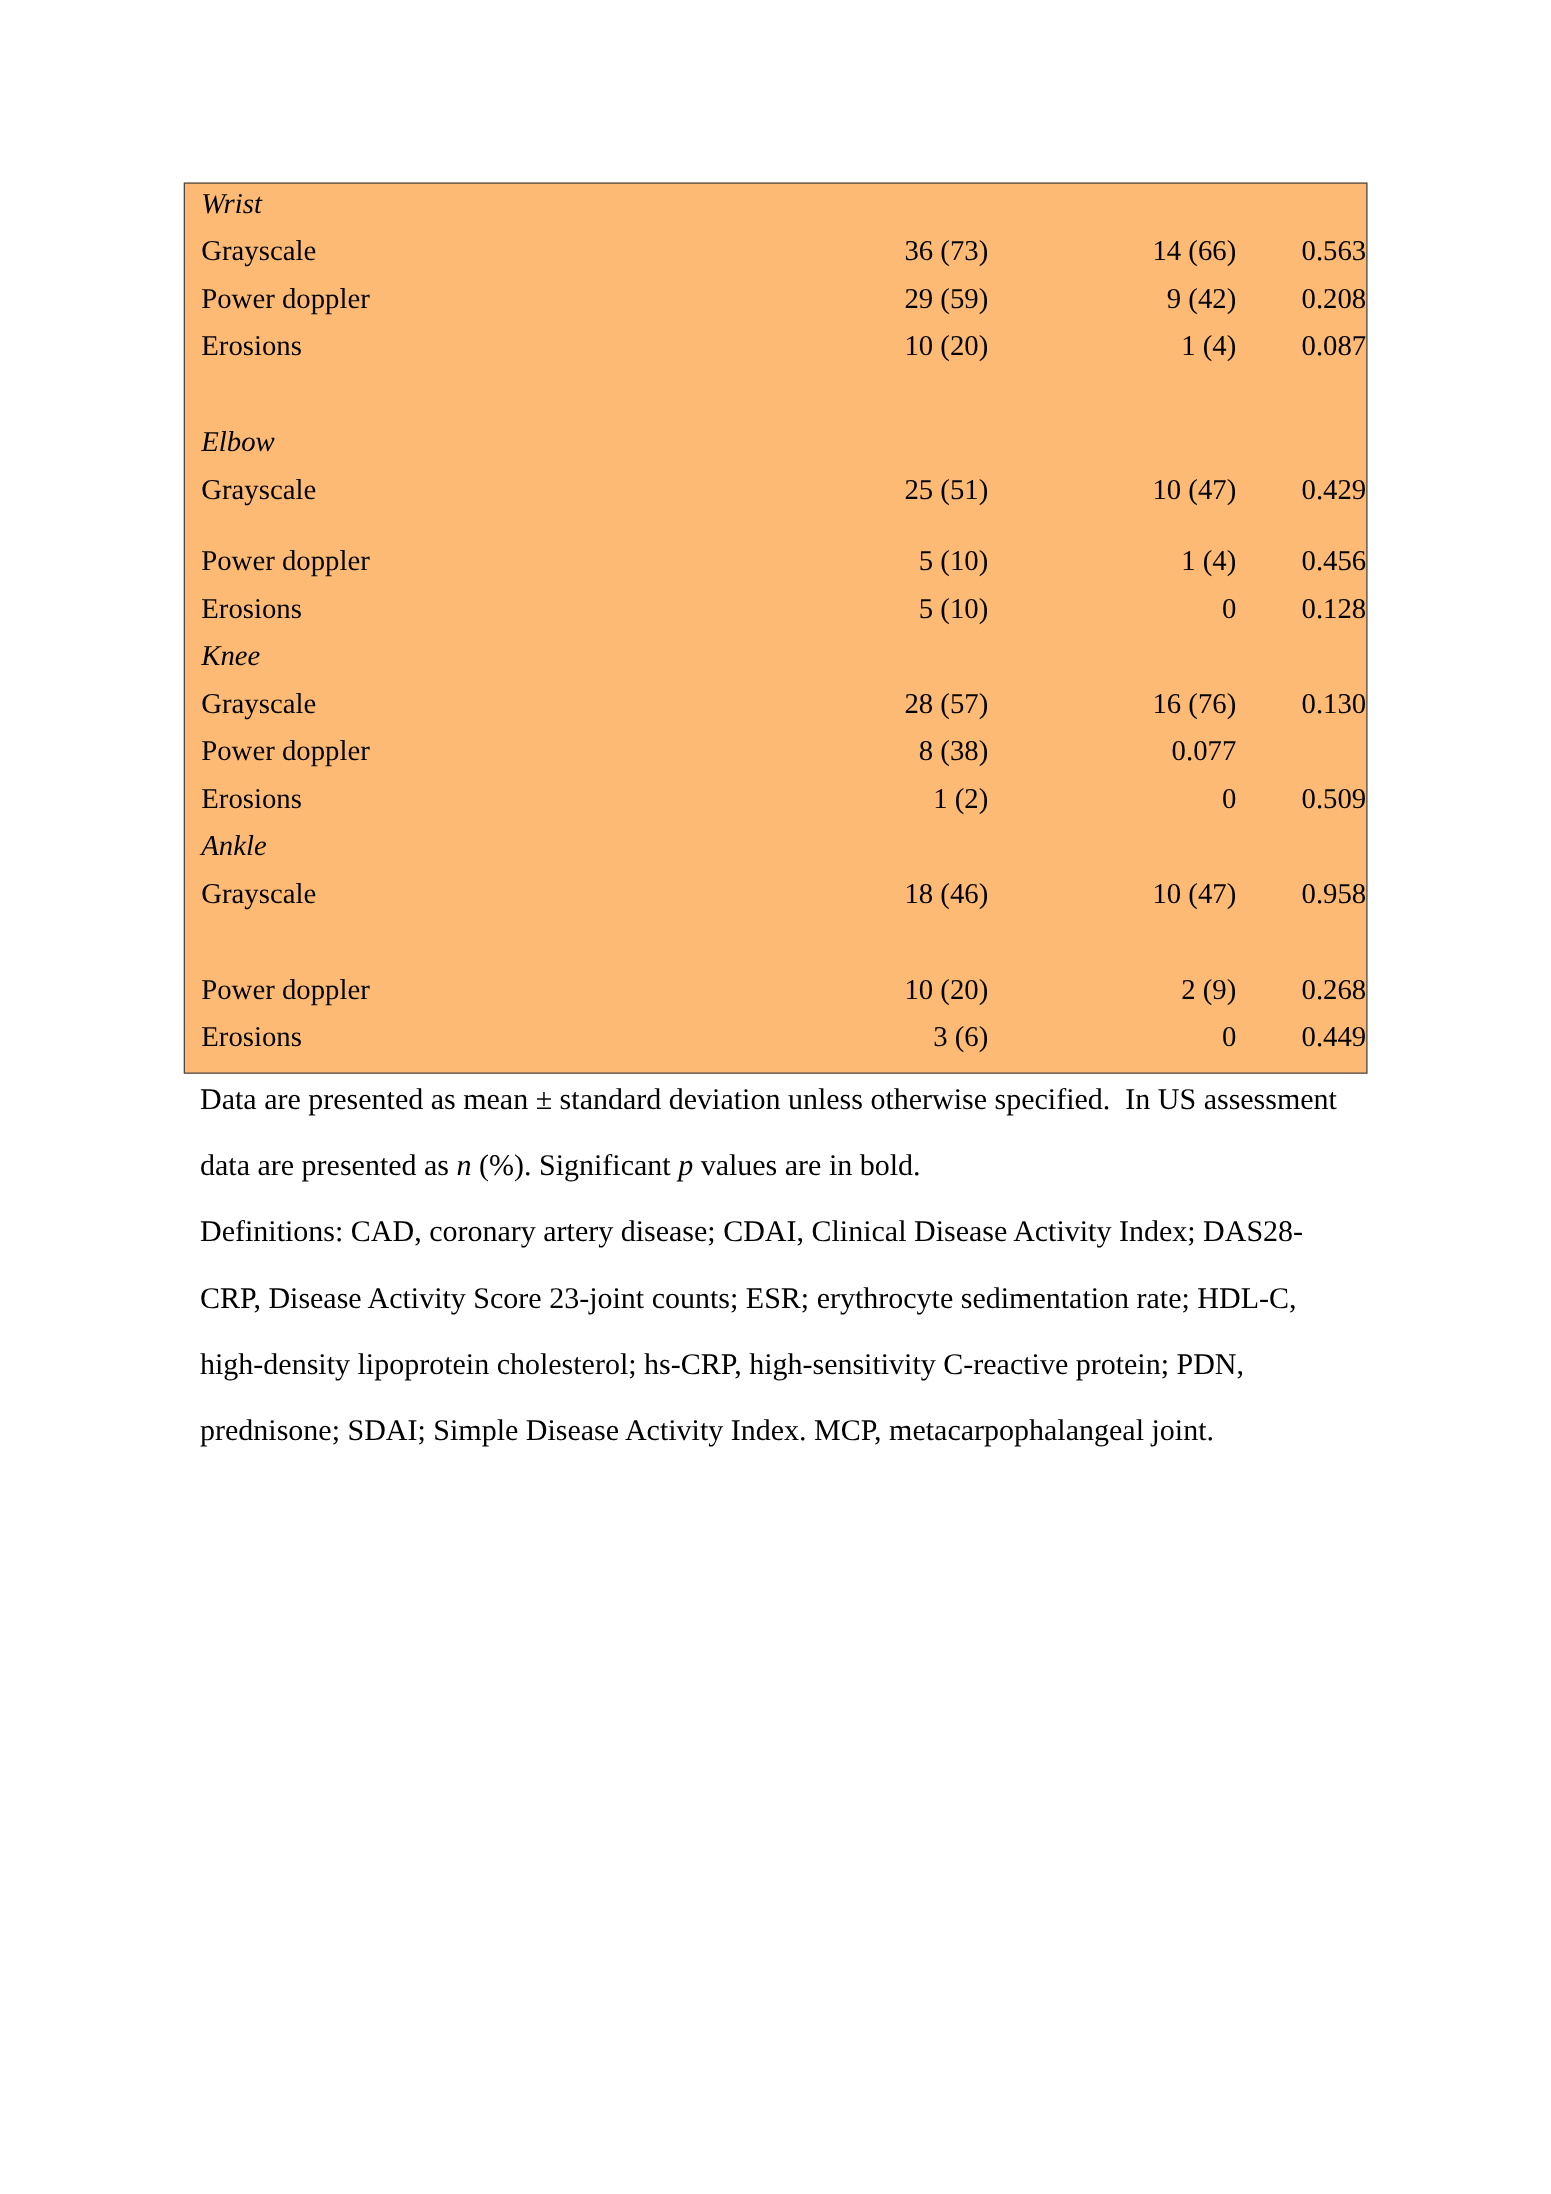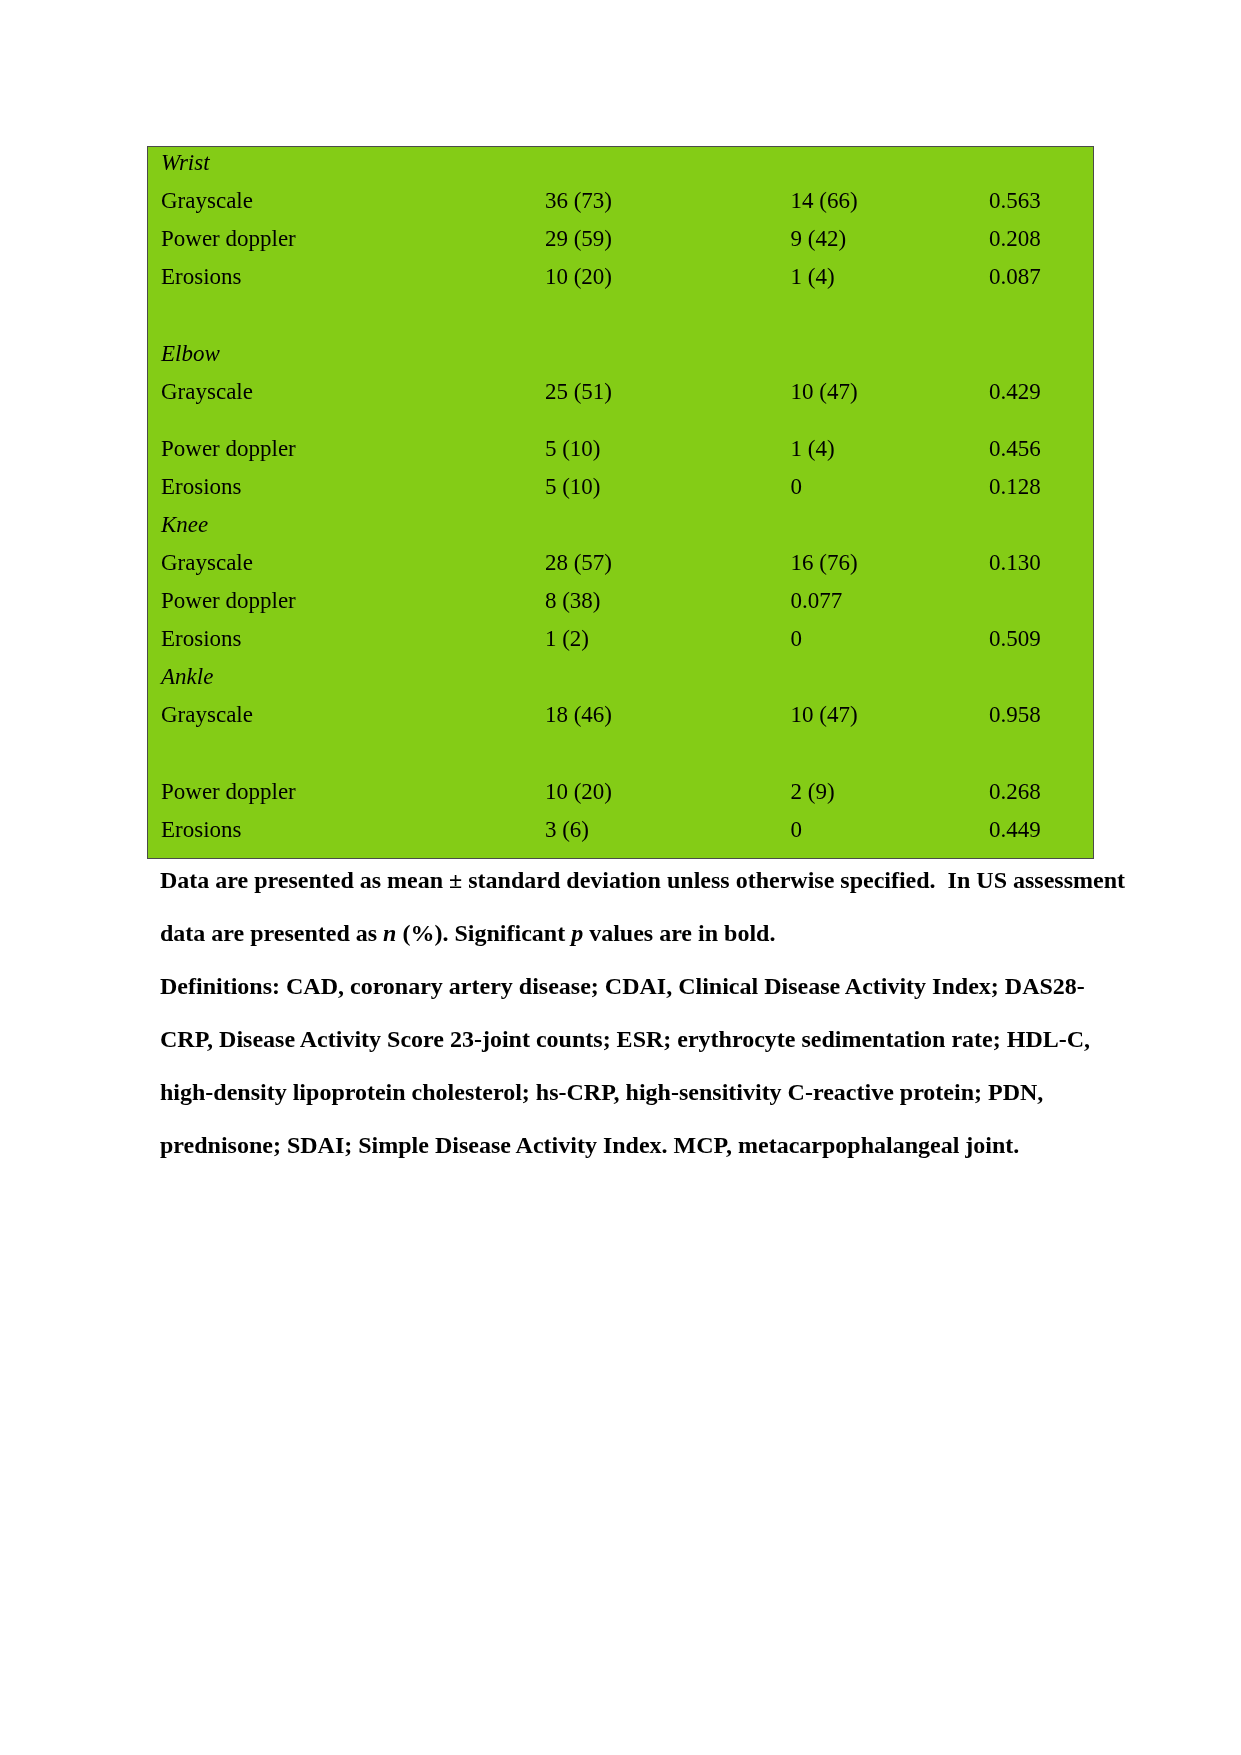"Wrist" .us-table { background: #84cc16 -> #fdba74 }
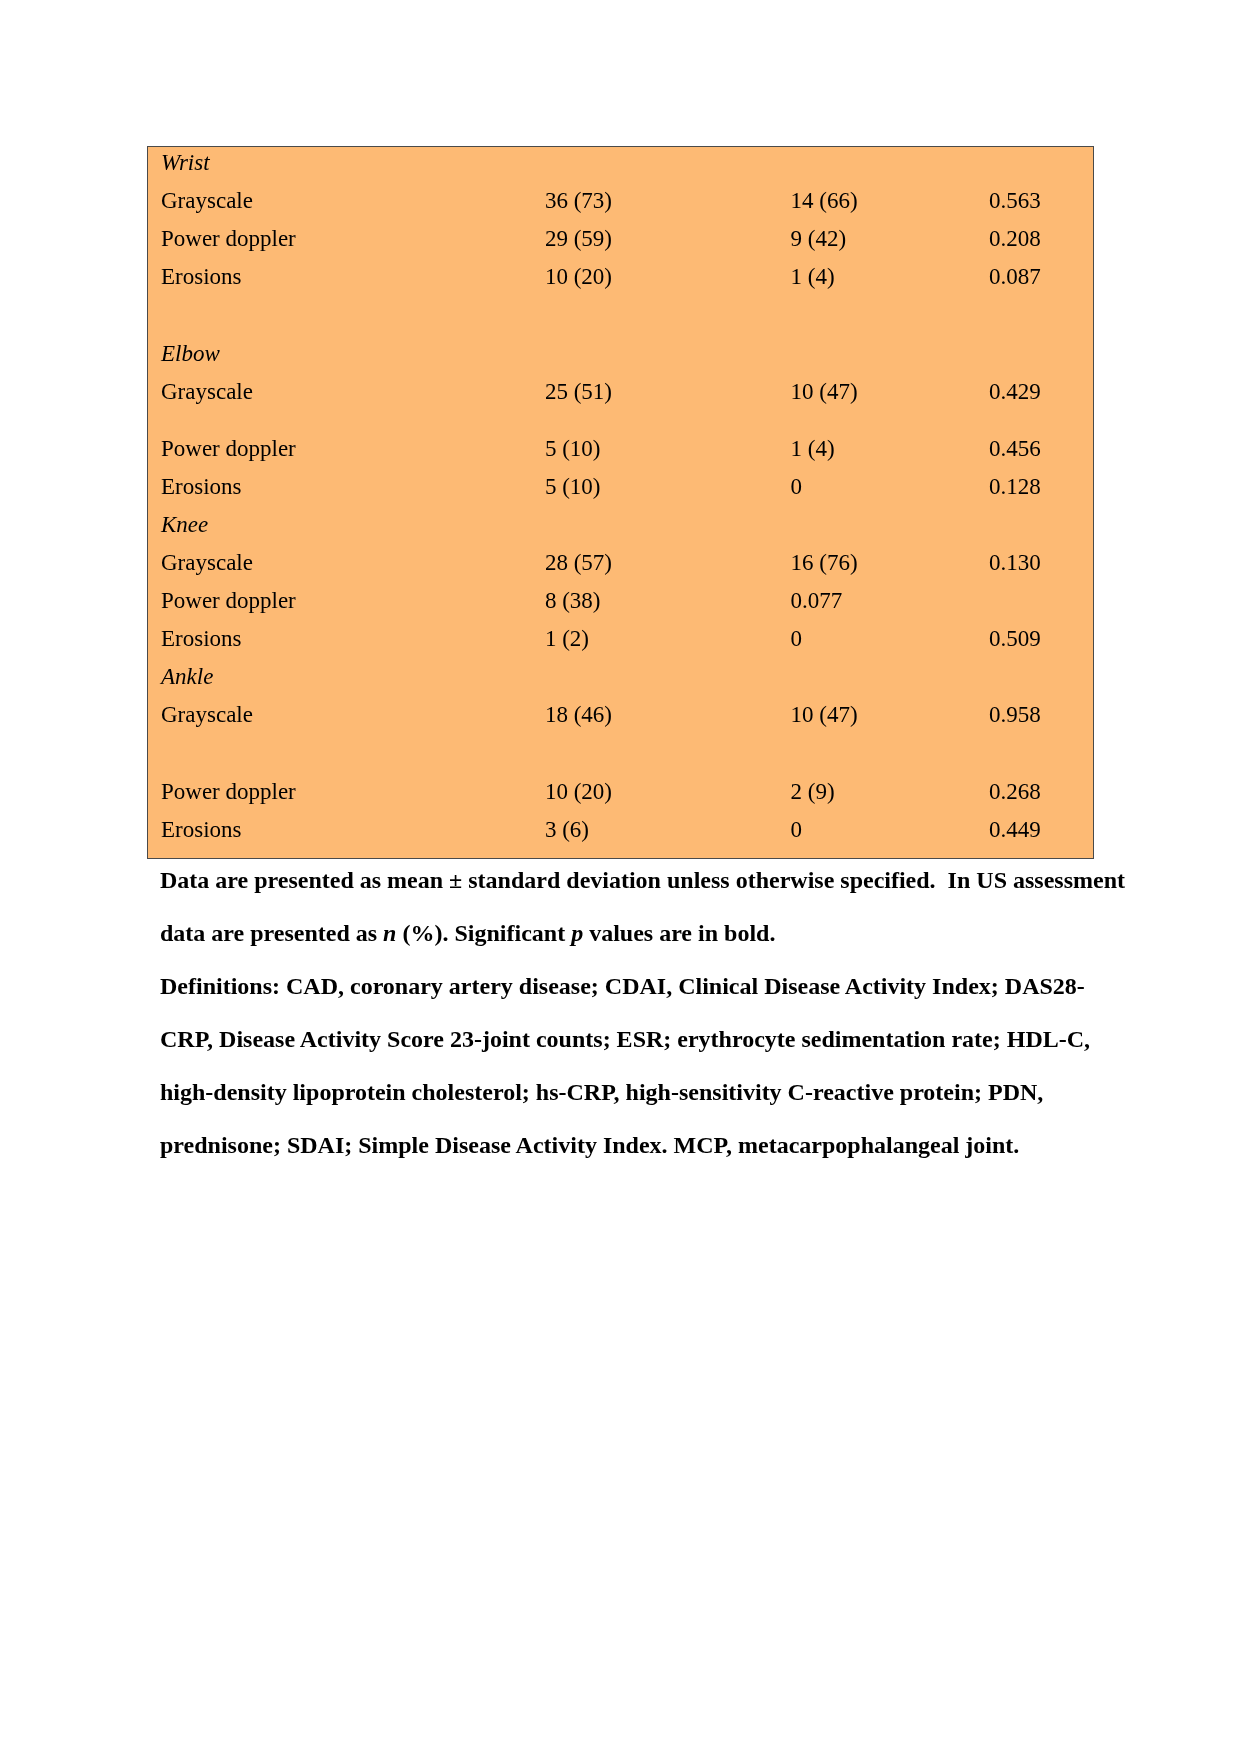"36 (73)" .cell.val { text-align: left -> right }
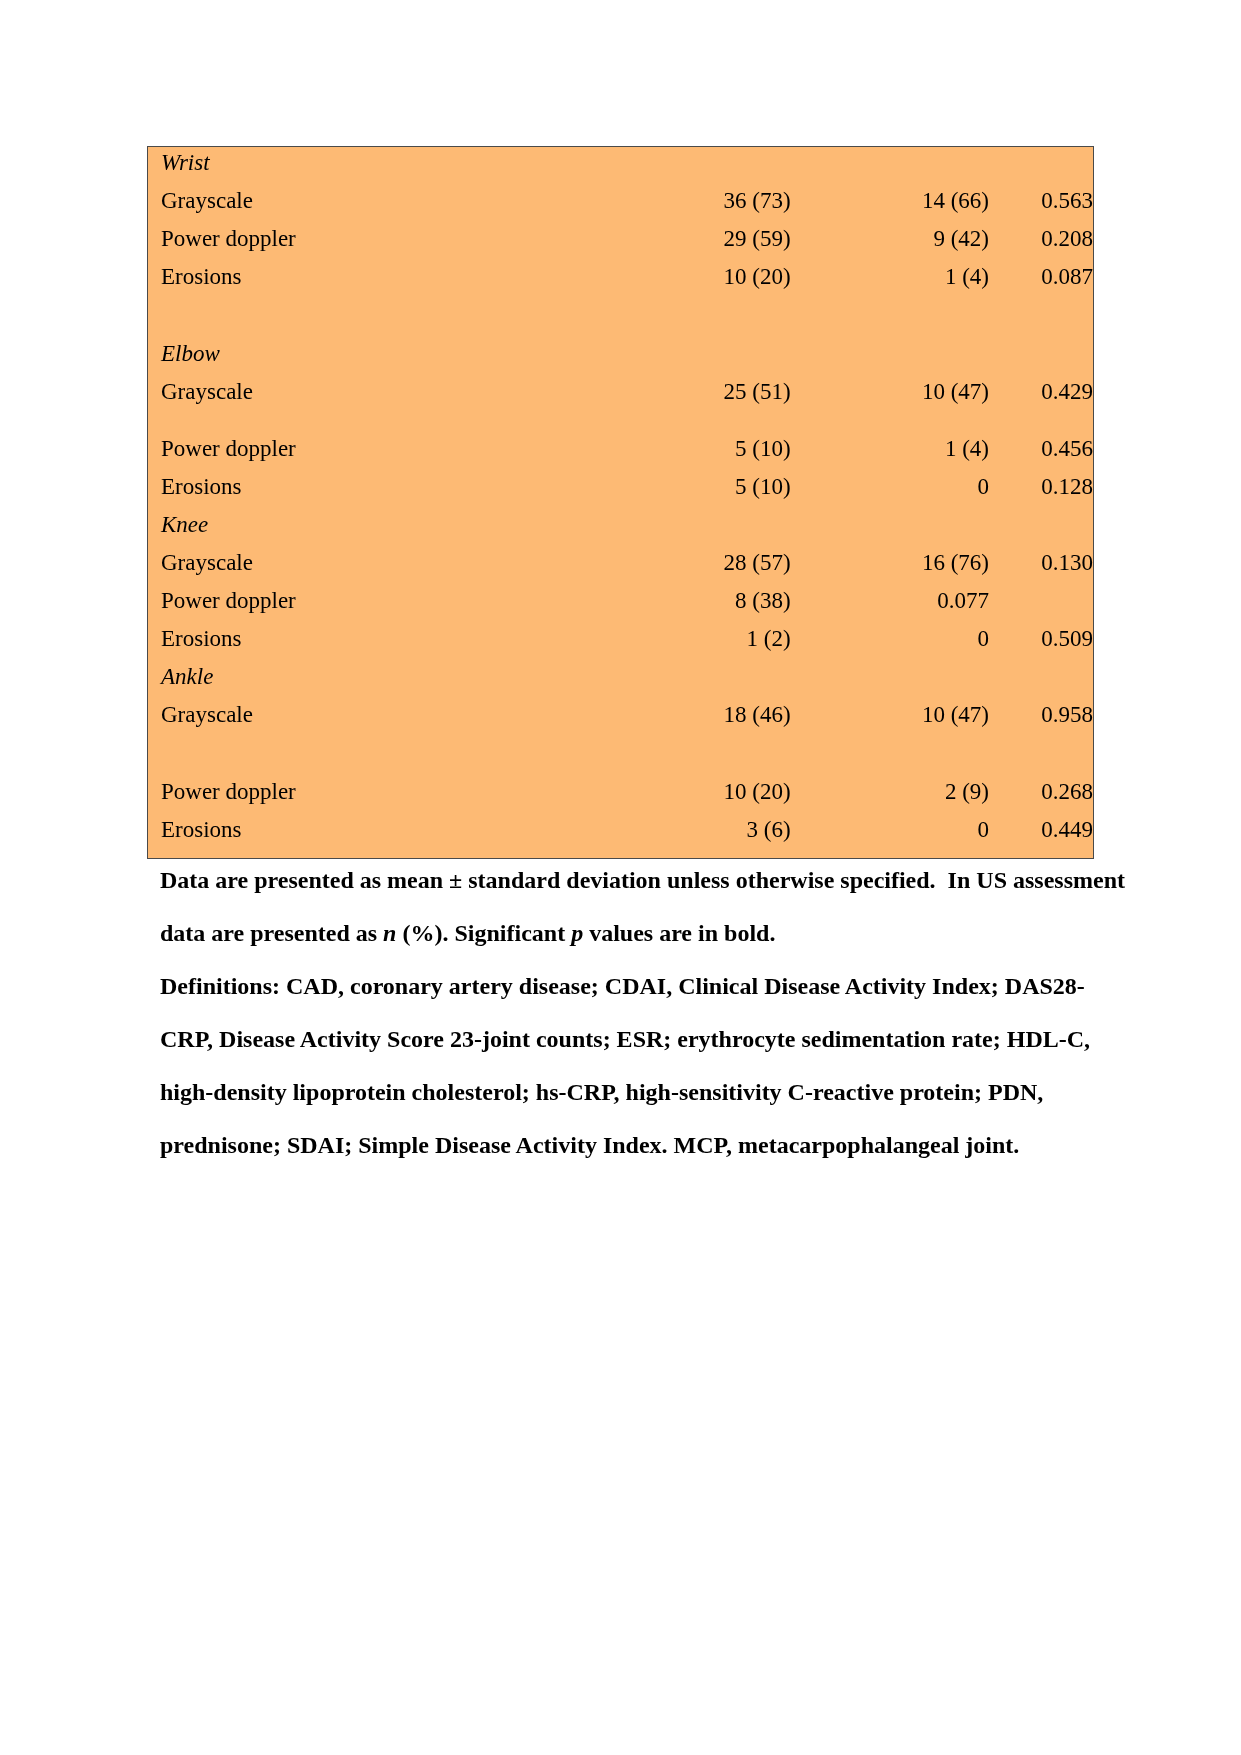"Data are presented as mean" .fline { font-weight: bold -> none }
